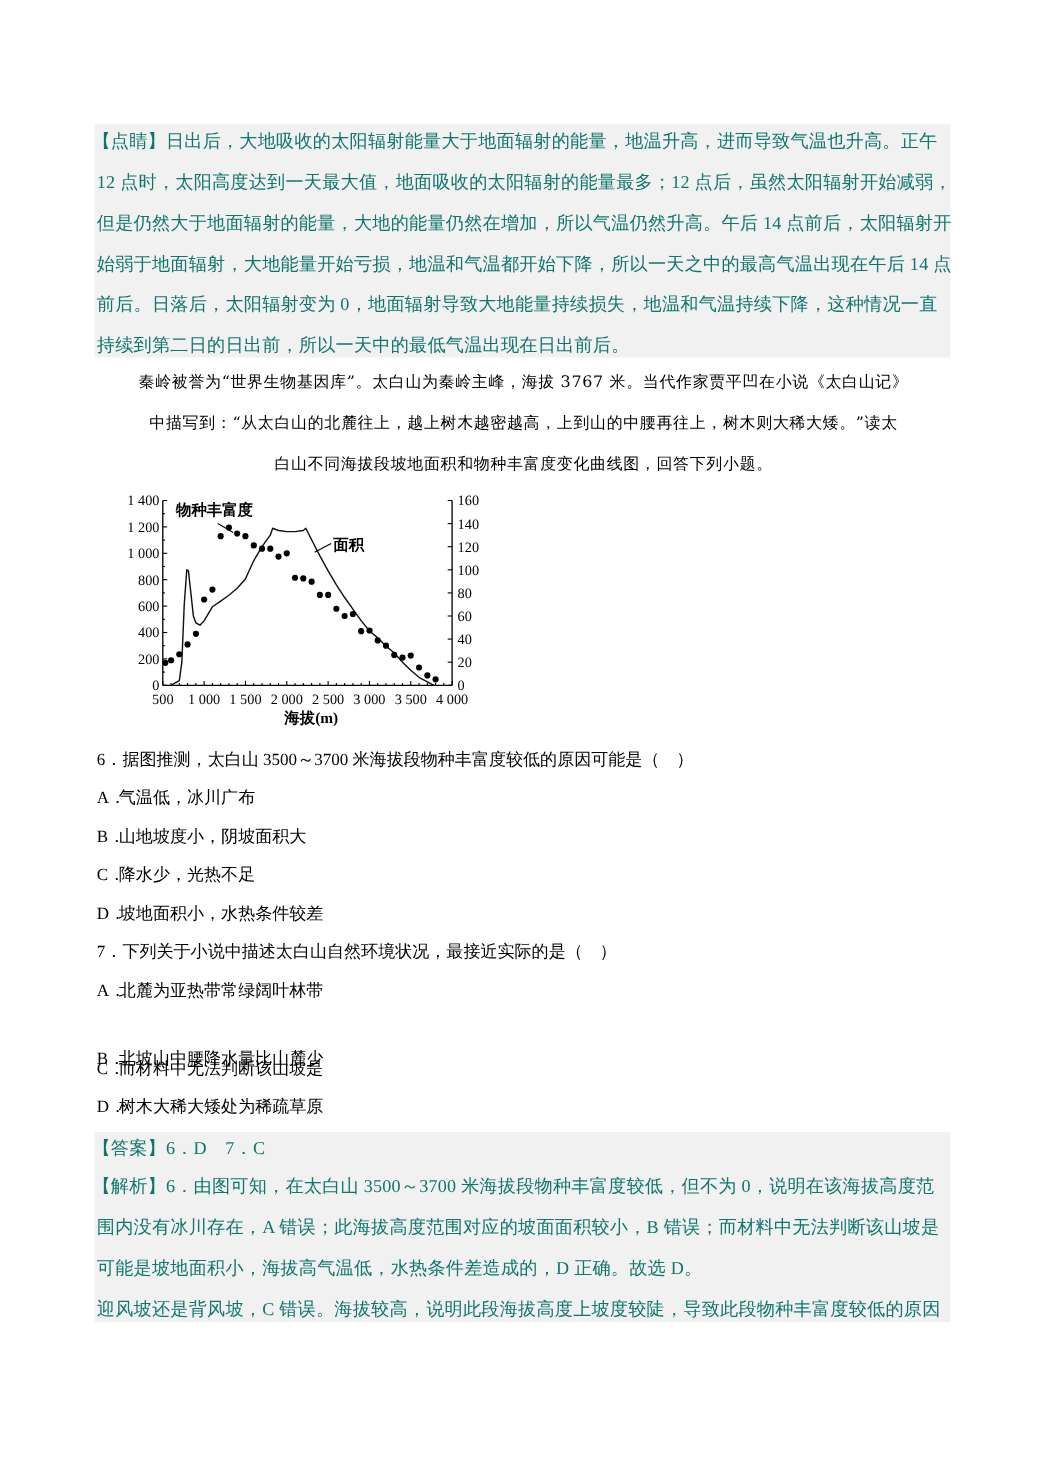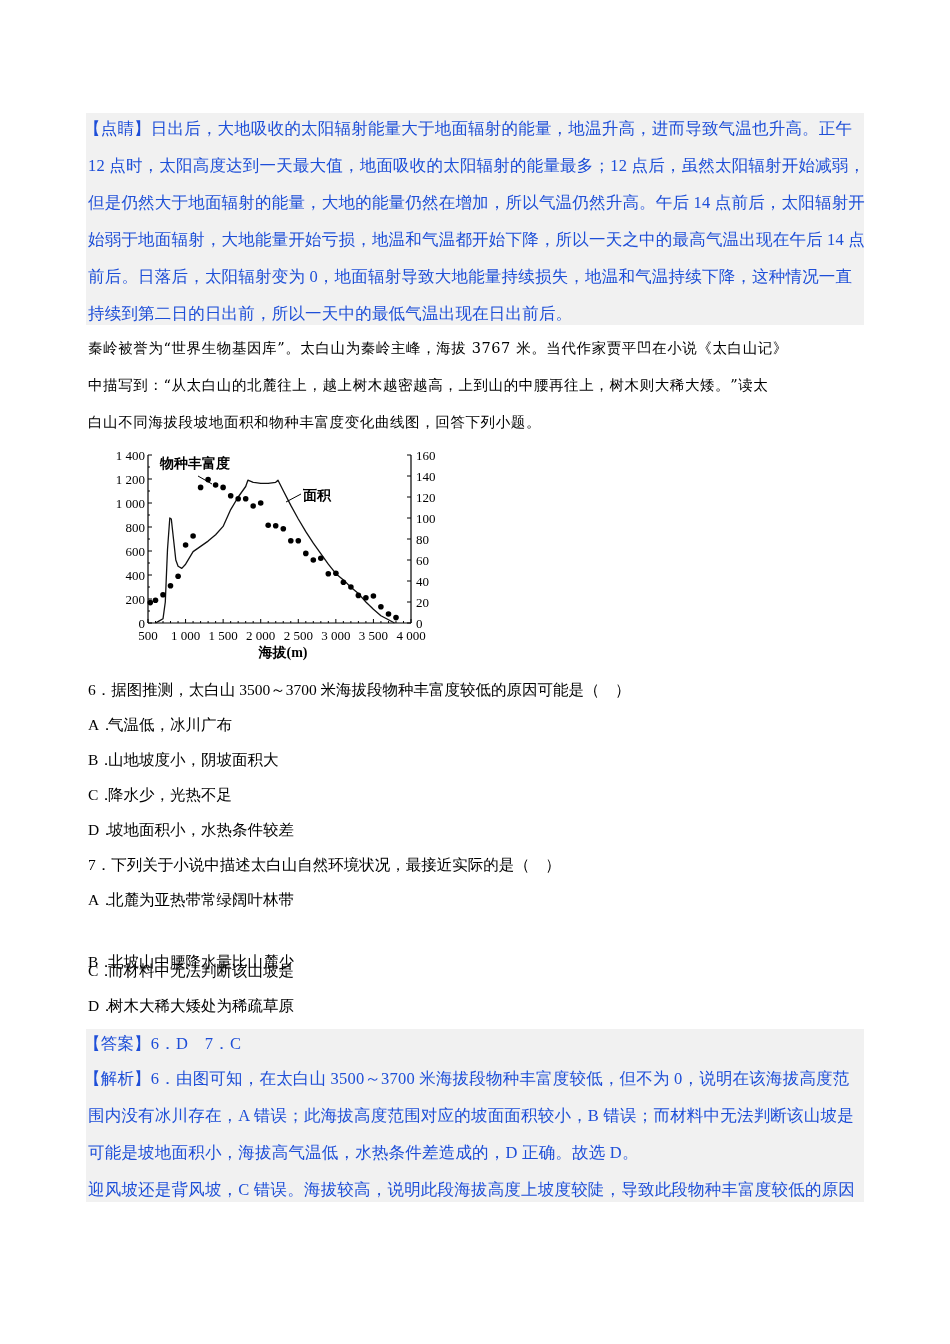"【点睛】日出后，大地吸收的太阳辐射能量大于地面辐射的能量，地温升高，进而导致气温" .red { color: #1d4ed8 -> #0f766e }
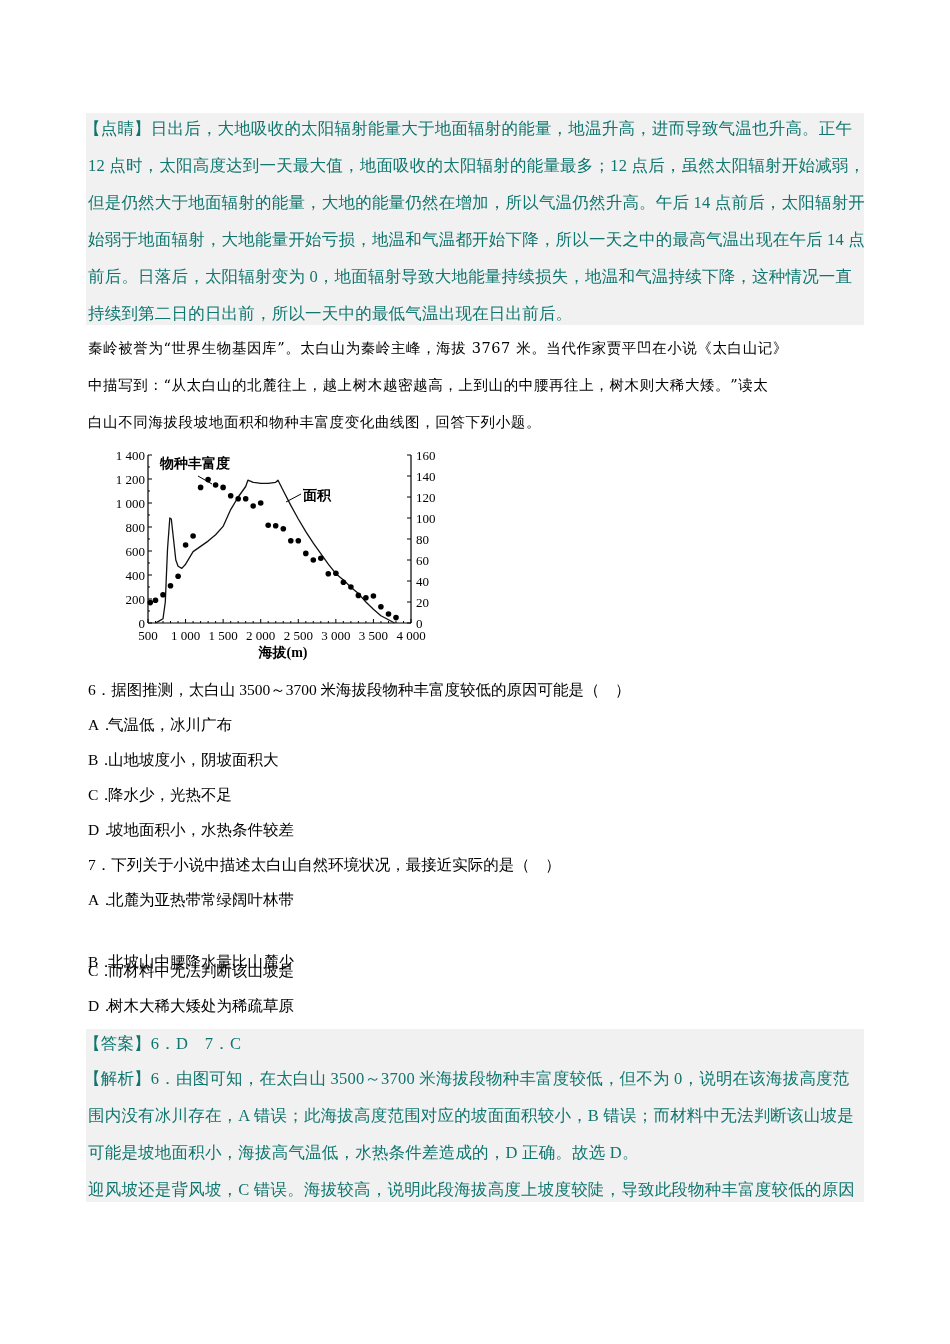"秦岭被誉为“世界生物基因库”。太白山为秦岭主峰，海拔 3767" .para.black { text-align: none -> center }
